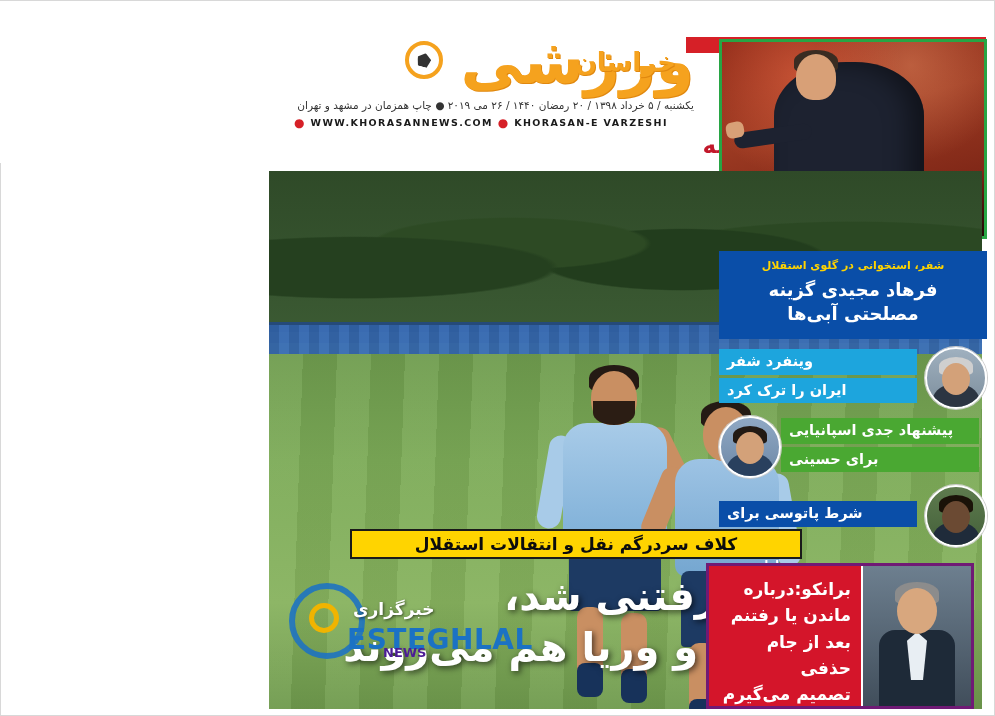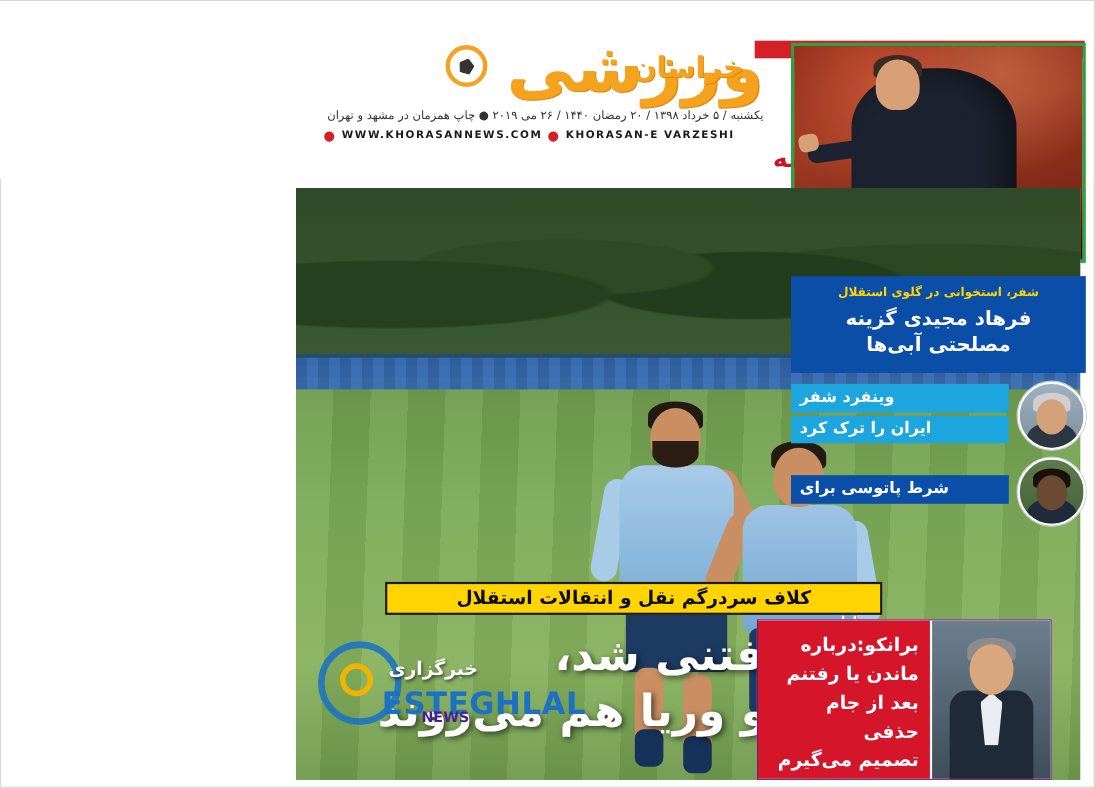"پیشنهاد جدی اسپانیایی" div.side-item { html: none -> <div> <div> <span>پیشنهاد جدی اسپانیایی</span> <span>برای حسینی</span> </div> <div> <div></div> <div></div> <div></div> </div> </div> }
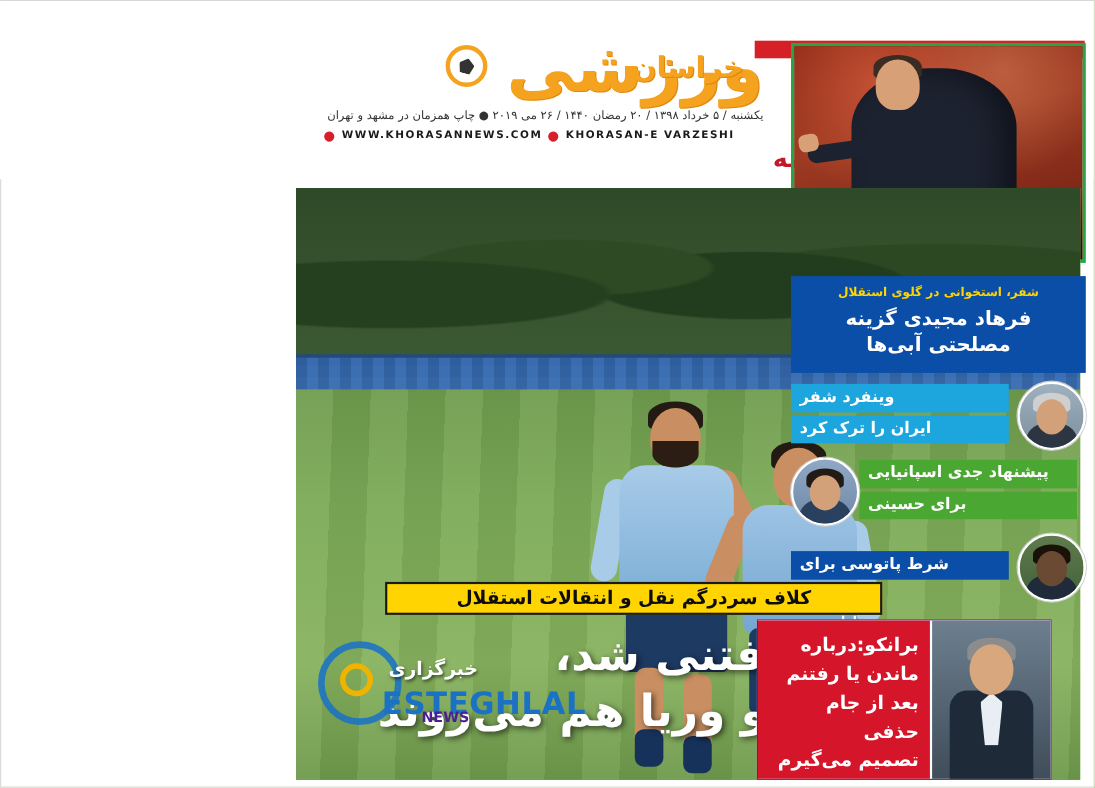"برانکو:درباره" .red-block { border: 1px solid #701a75 -> 3px solid #701a75; left: 687px -> 705px }
